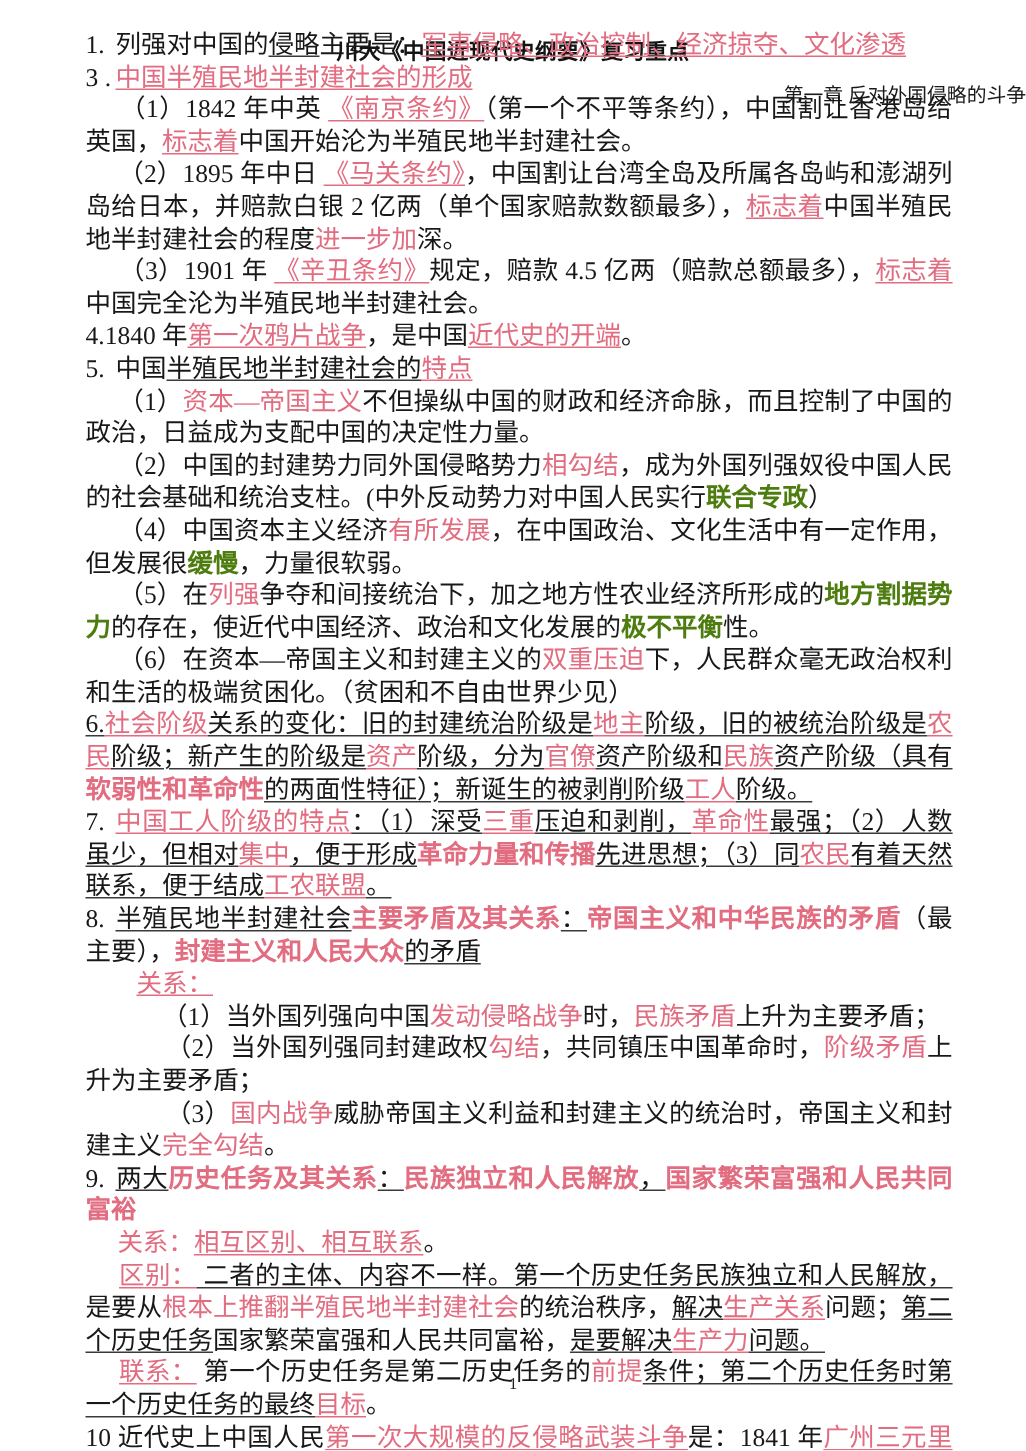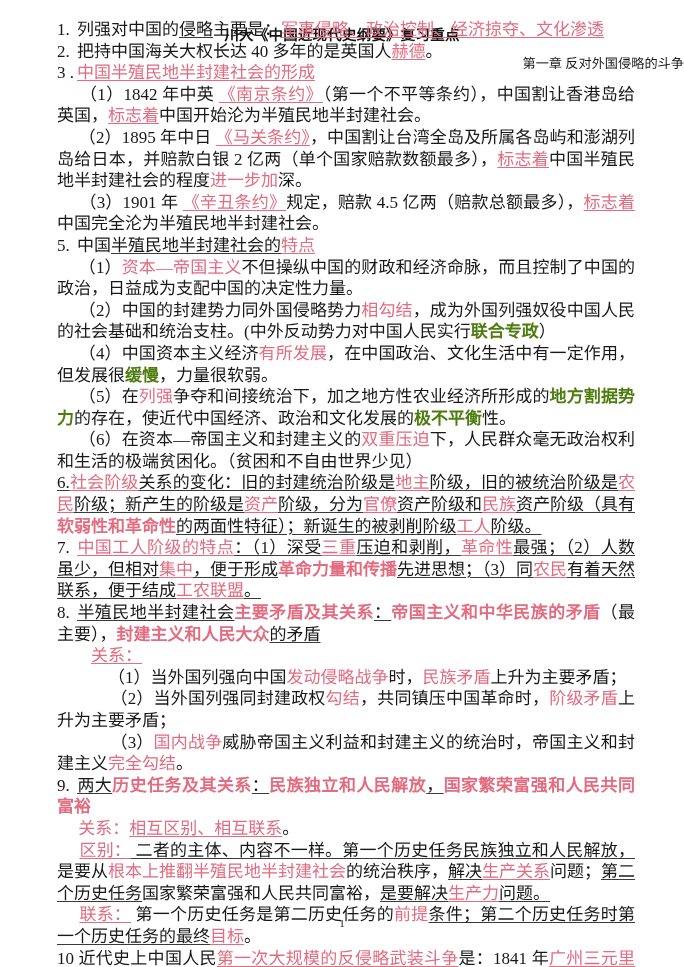"2. 把持中国海关大权长达 40 多年的是英国人赫德。" p.line { html: <p><span>2.</span><span>把持中国海关大权长达 40 多年的是英国人</span><span>赫德</span><span>。</span></p> -> none }
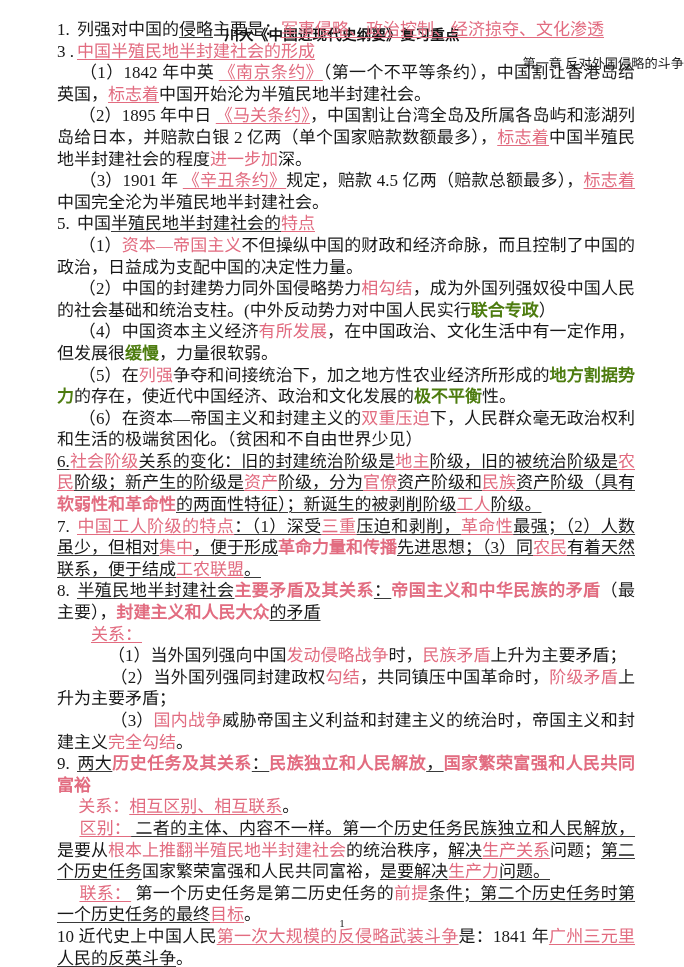"4.1840 年第一次鸦片战争，是中国近代史的开端。" p.line { html: none -> <p><span>4.</span><span>1840 年</span><span>第一次鸦片战争</span><span>，是中国</span><span>近代史的开端</span><span>。</span></p> }
